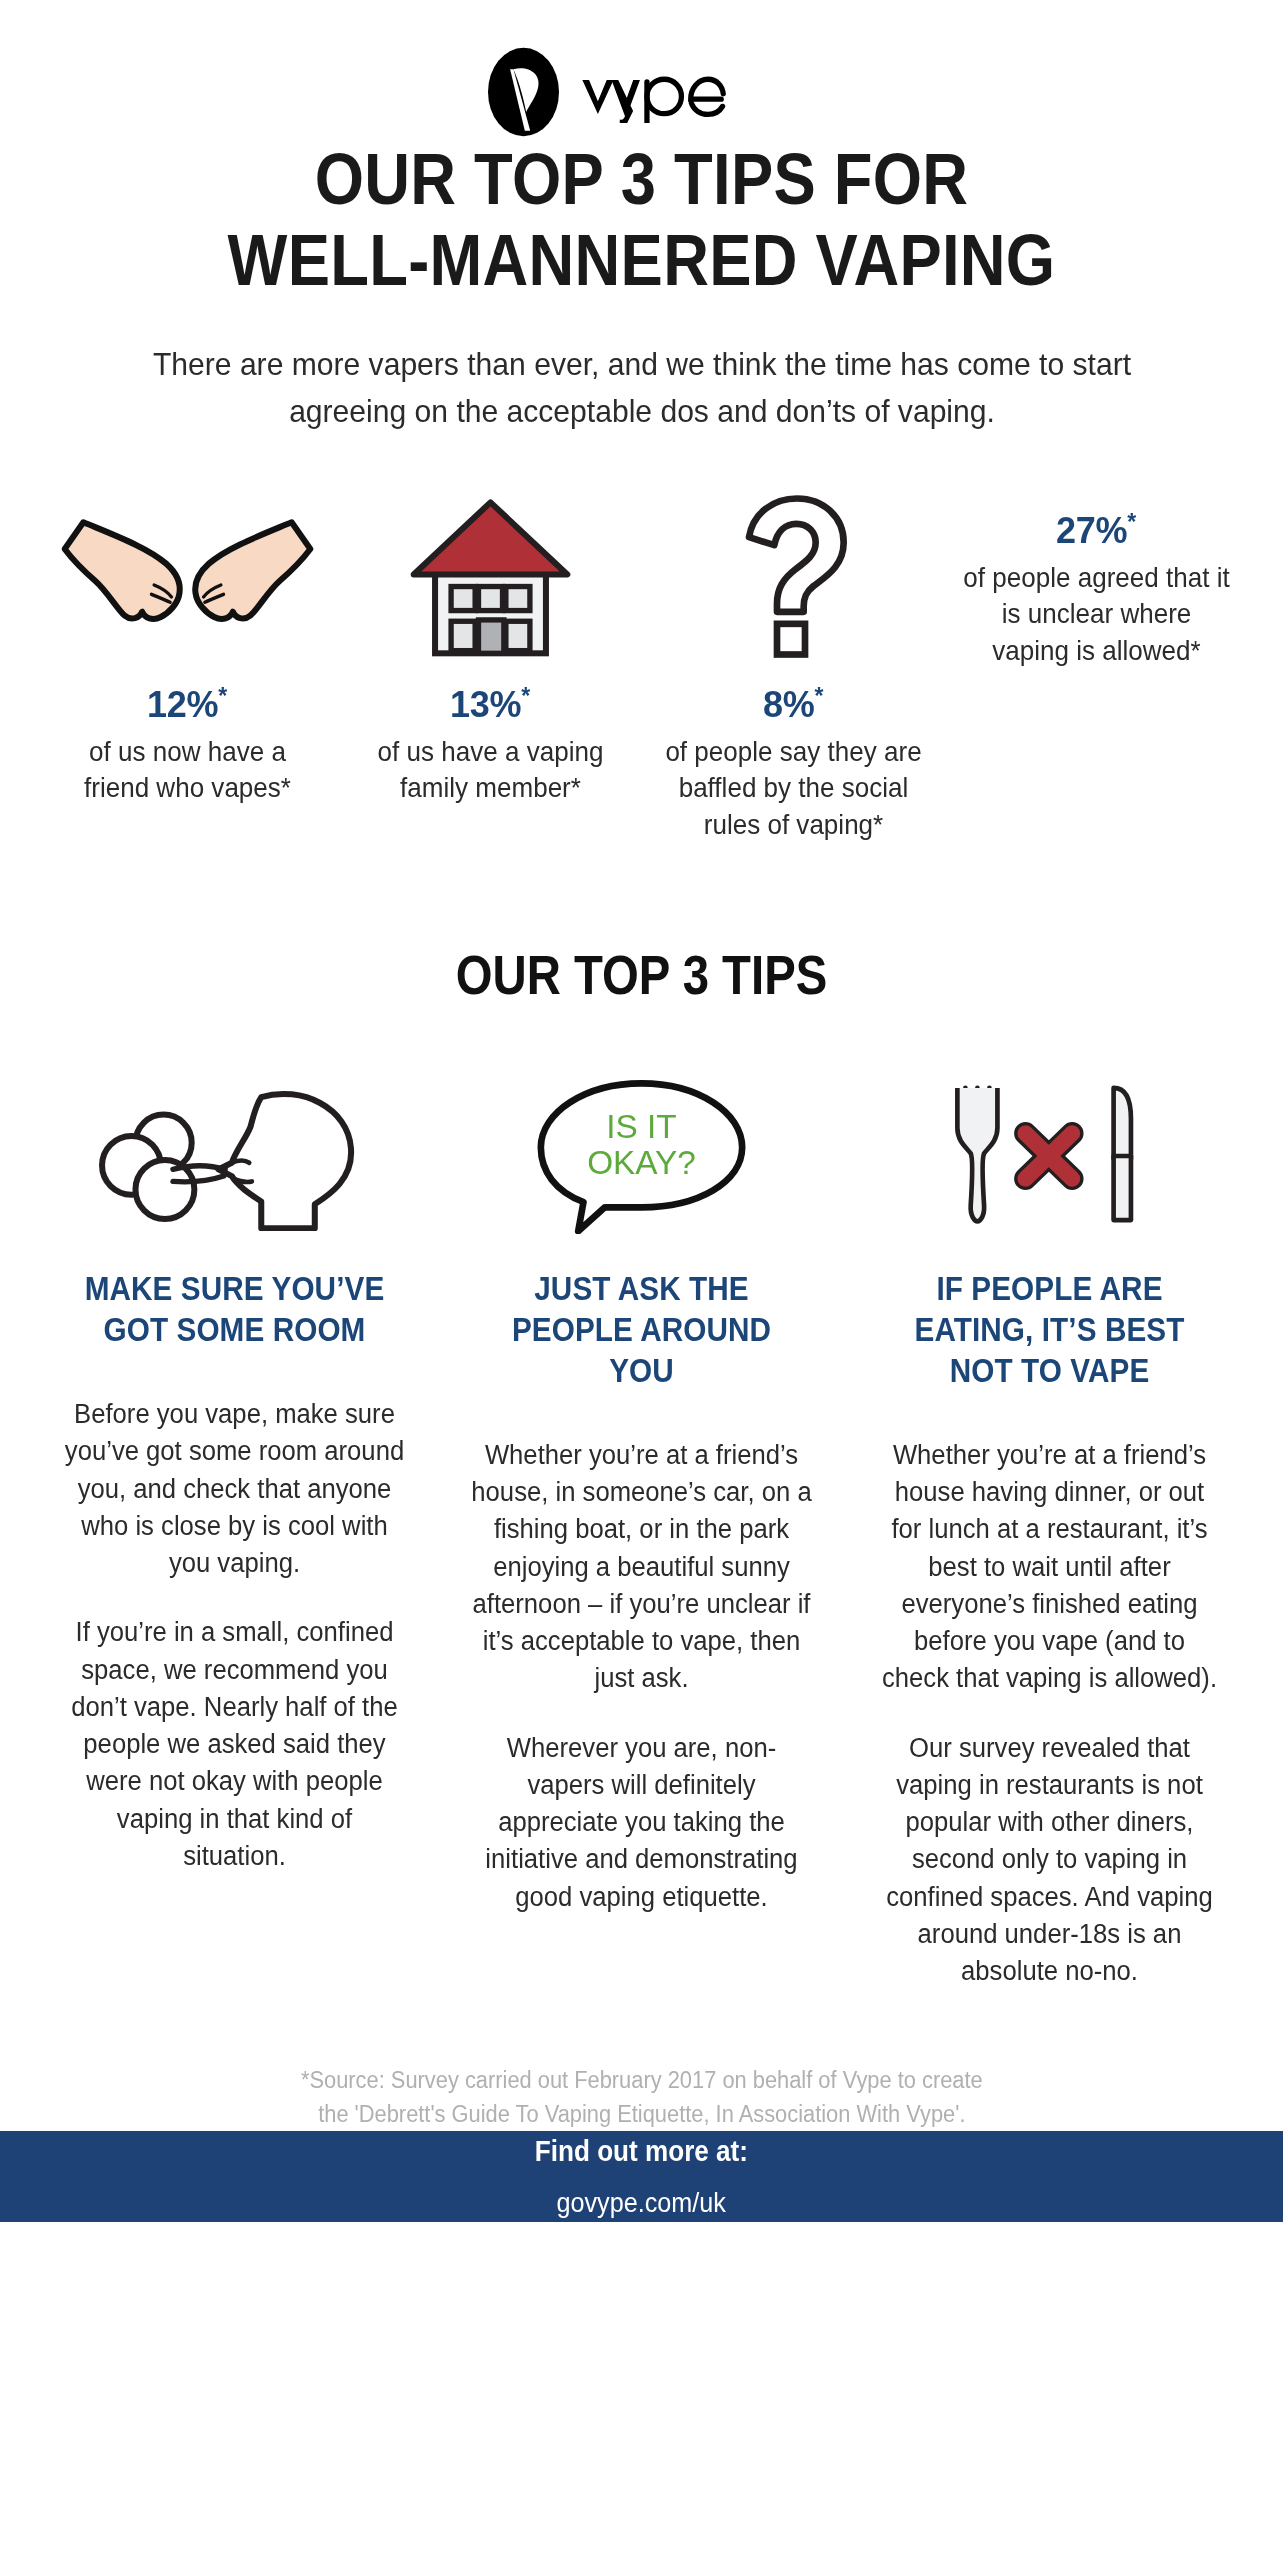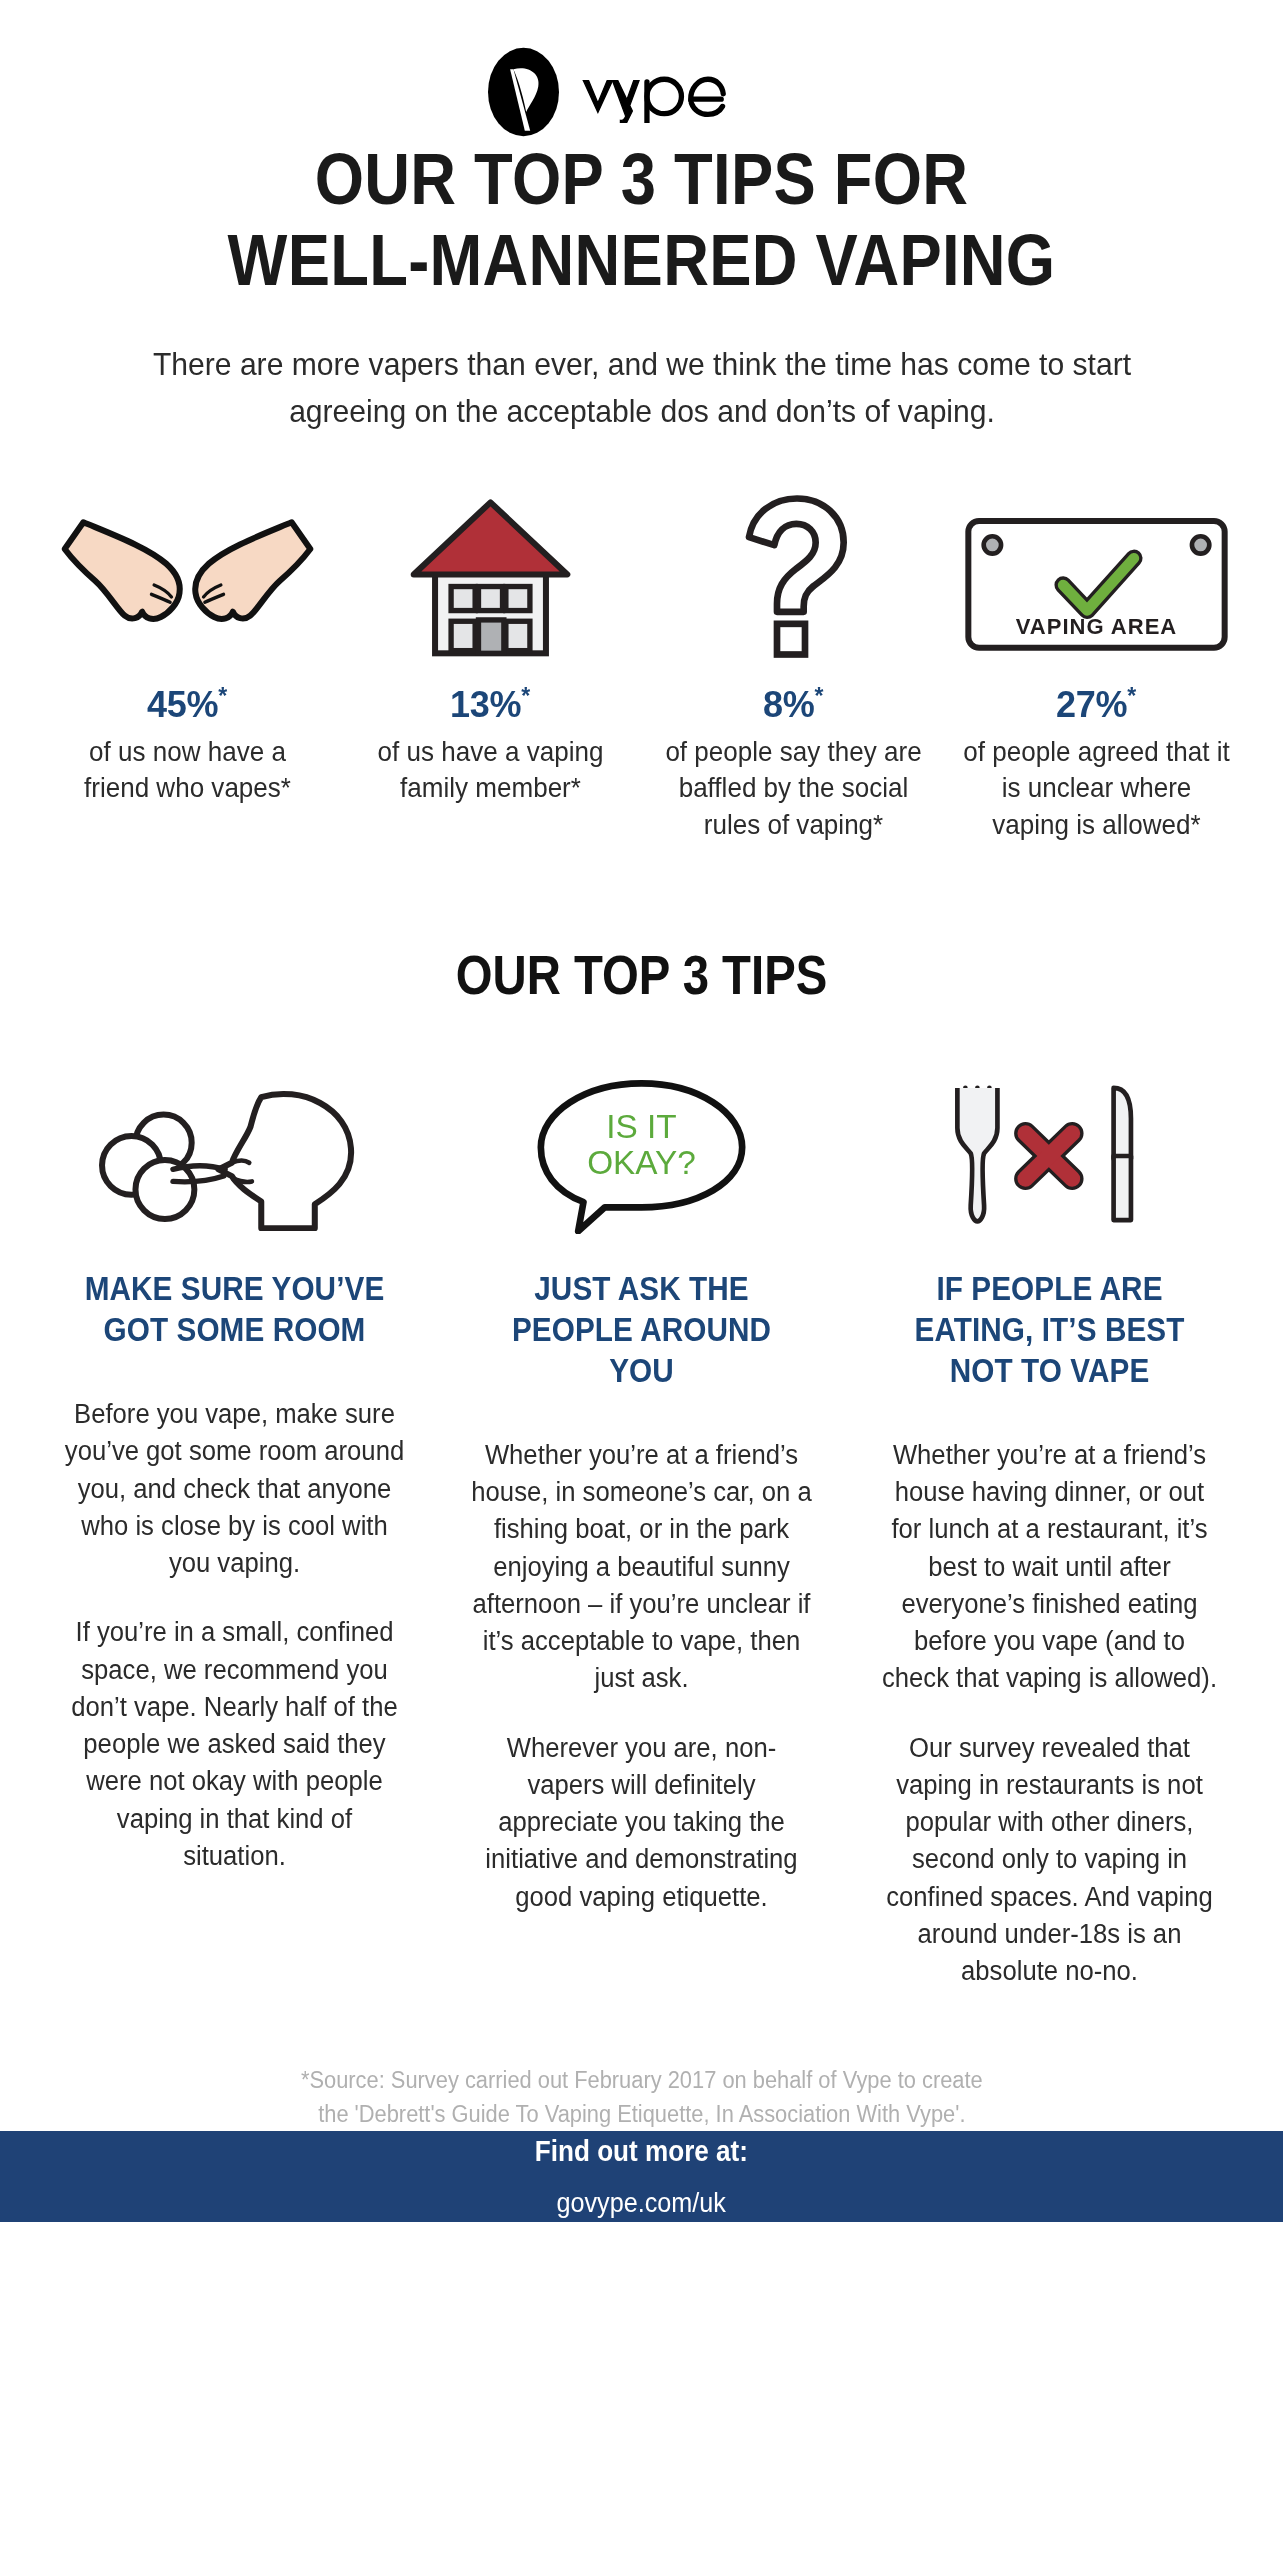"VAPING AREA" div.stat-icon { html: <div> <svg> <rect></rect> <circle></circle> <circle></circle> <path></path> <path></path> <text>VAPING AREA</text> </svg> </div> -> none }
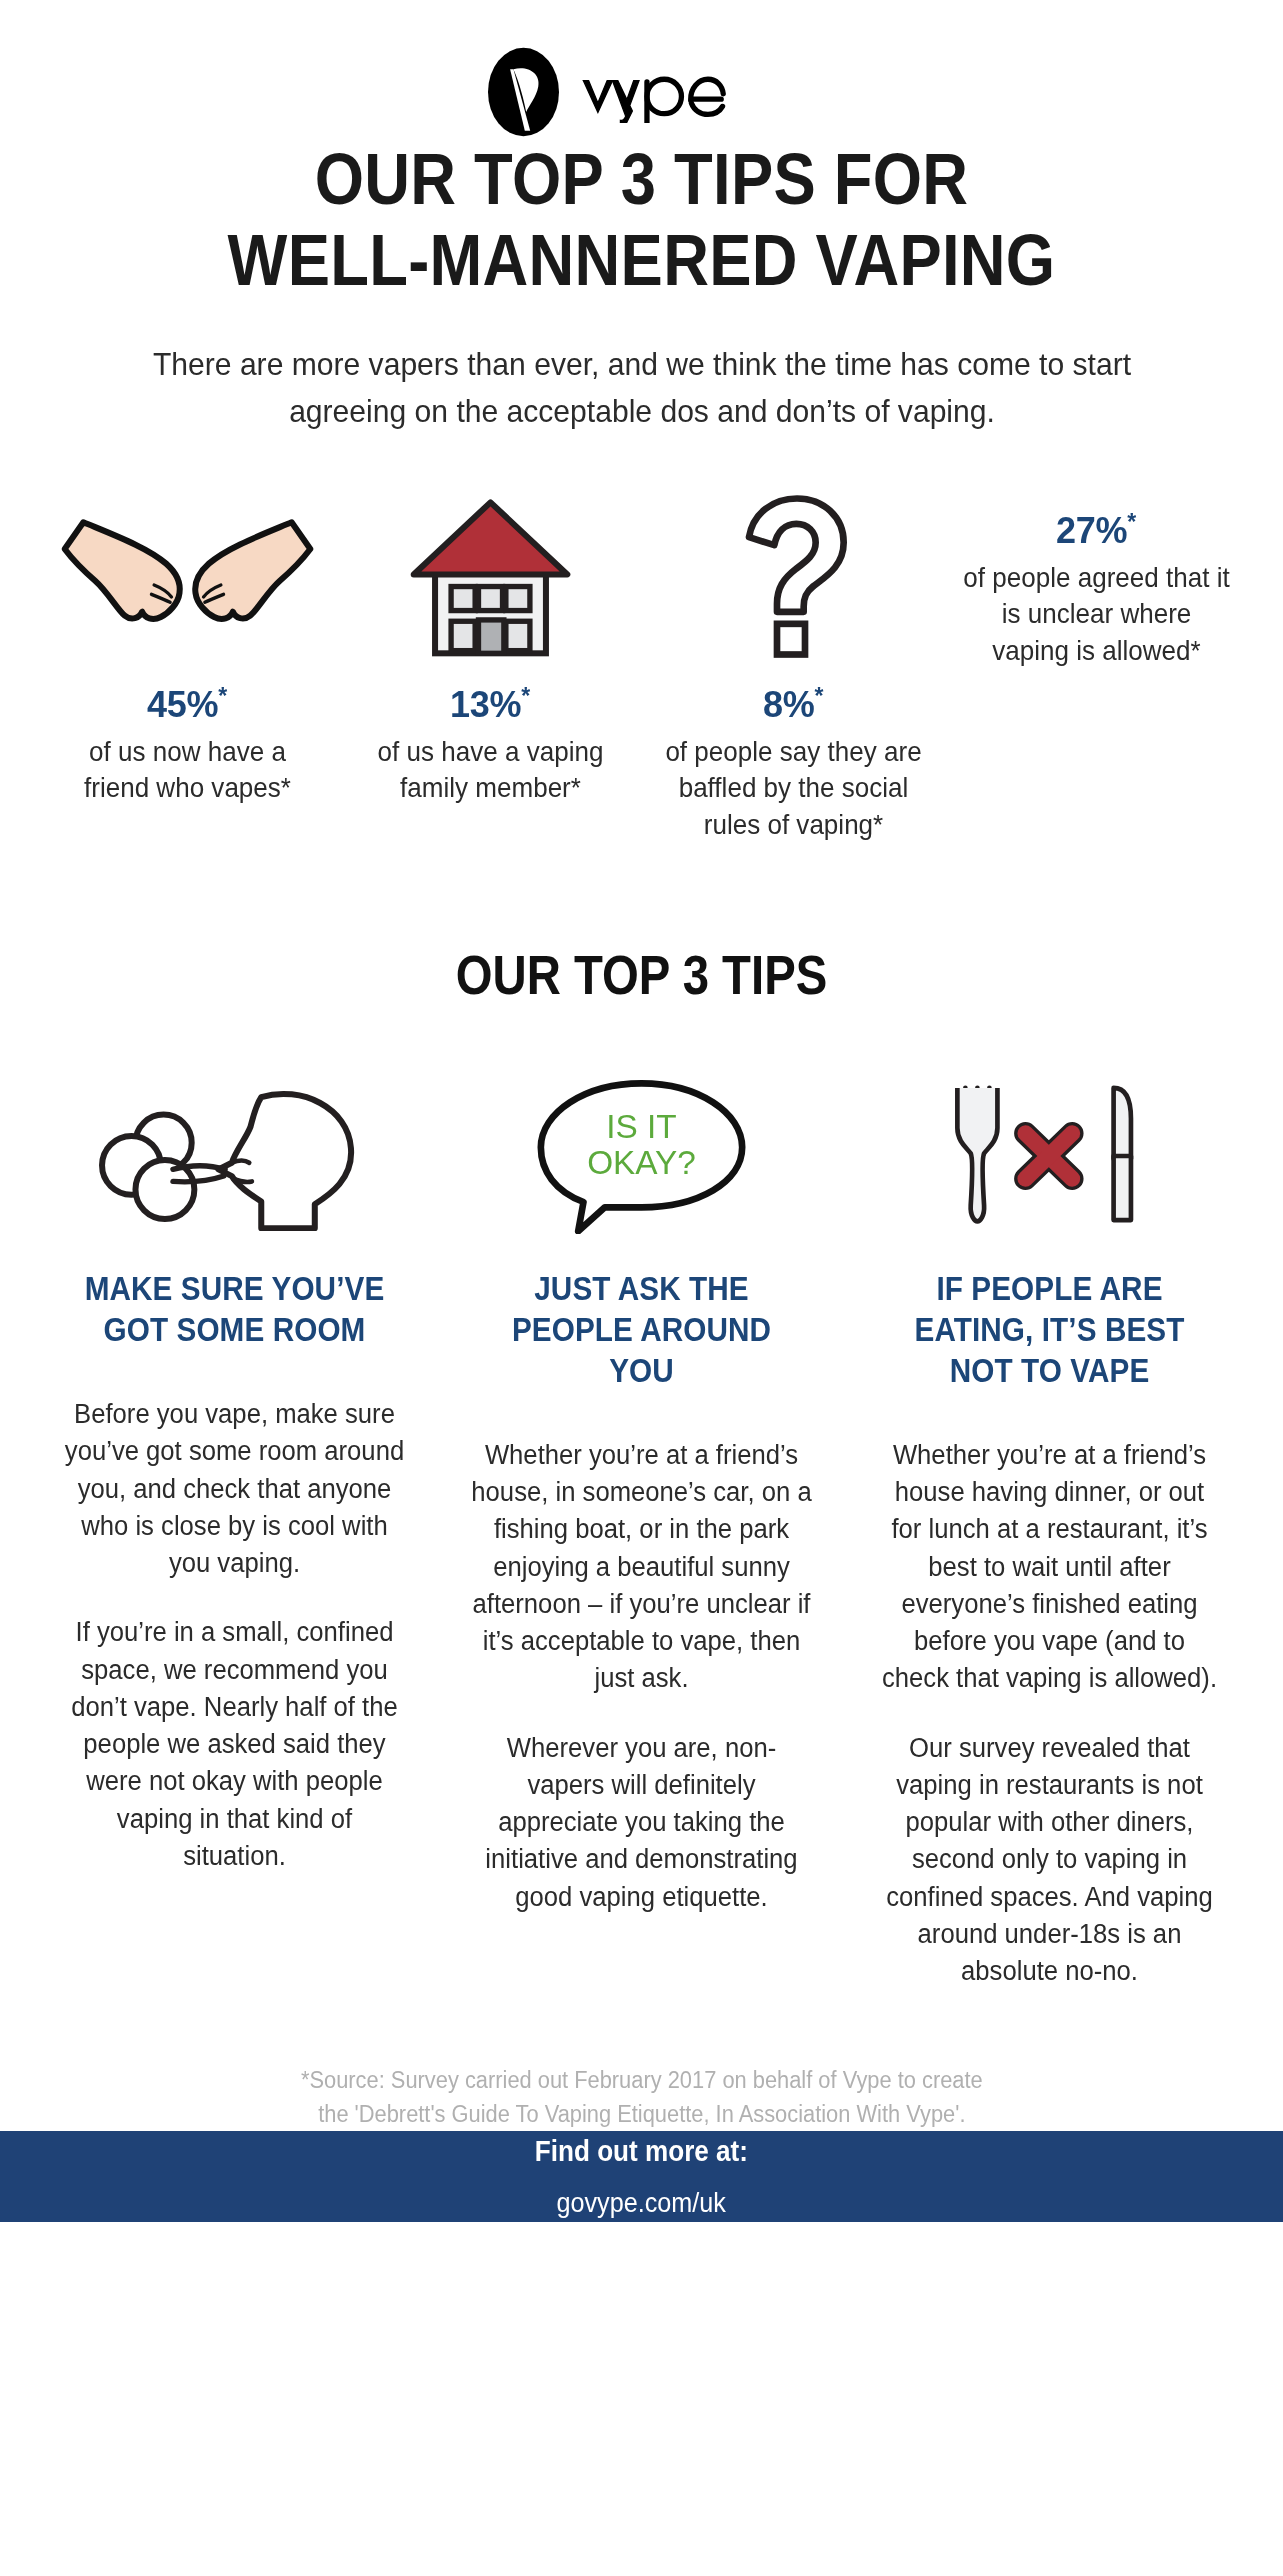"45%" span { text: 45% -> 12% }
